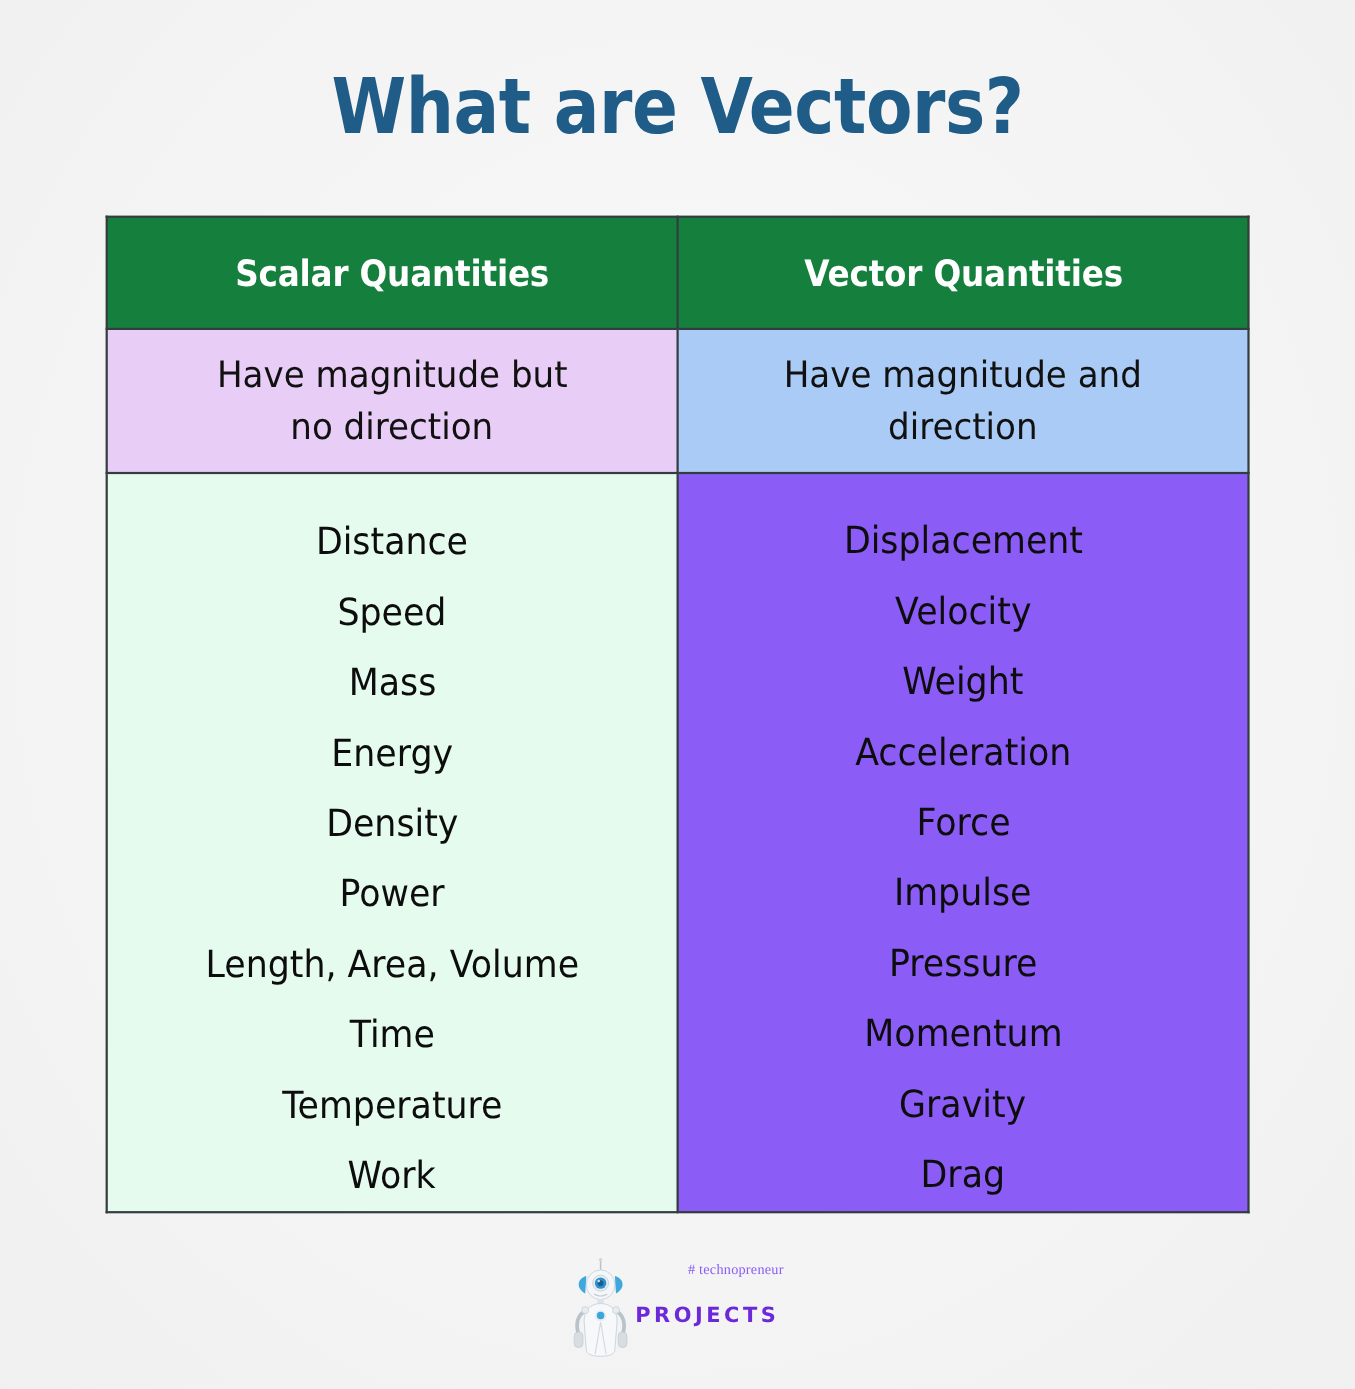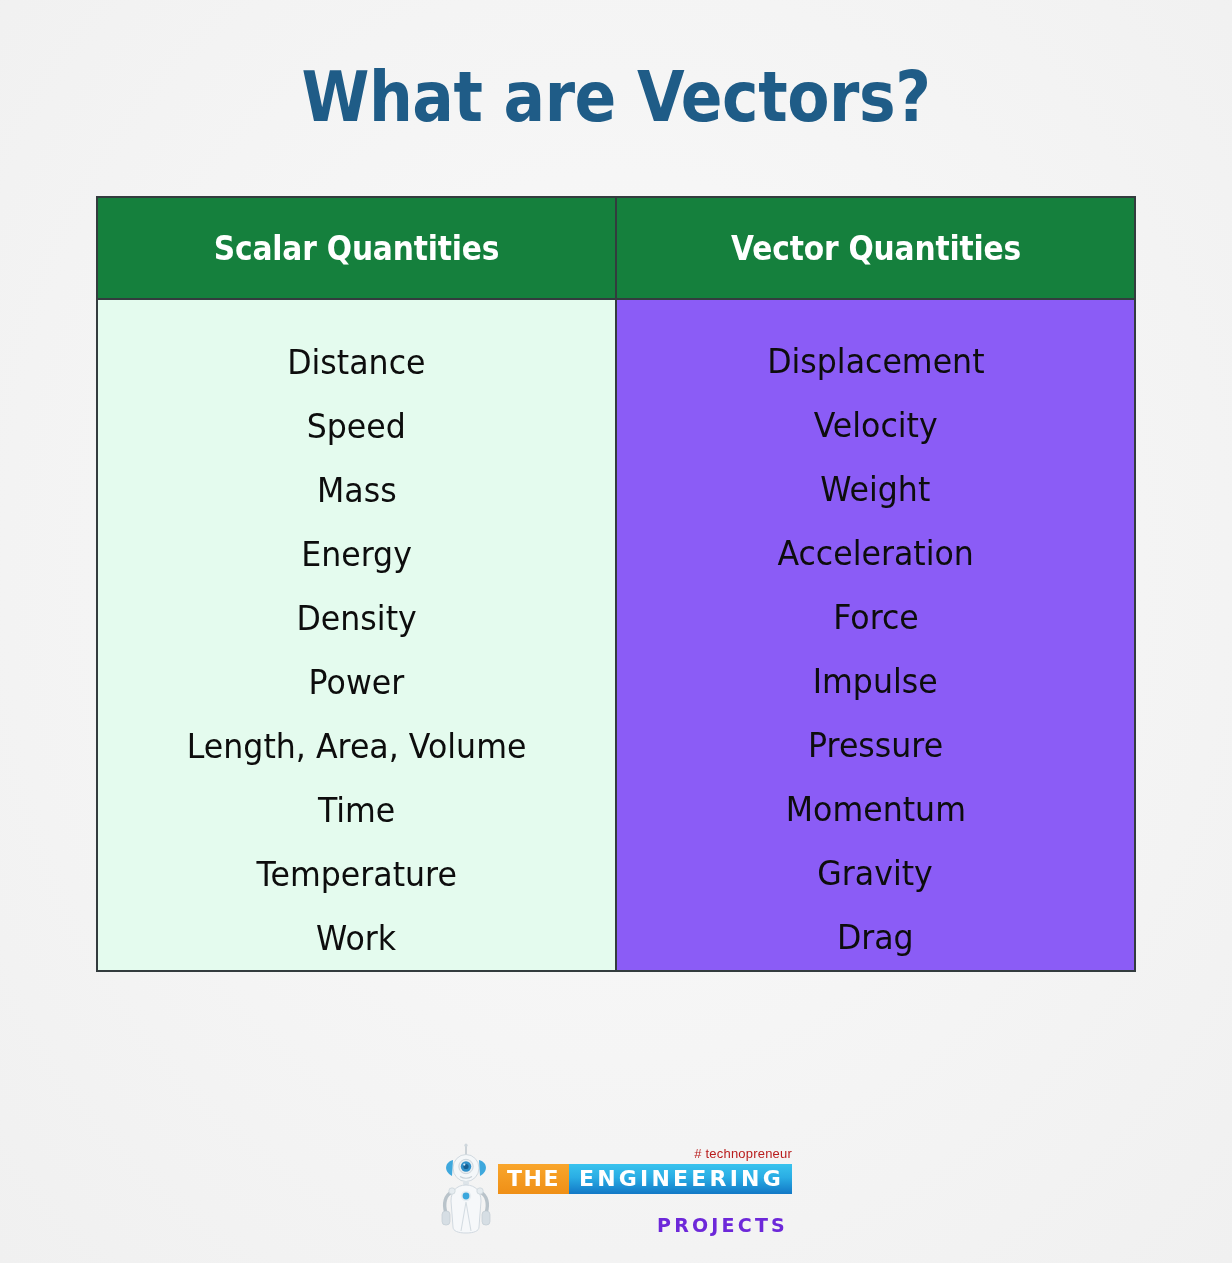"Have magnitude but" tr { html: none -> <tr> <td> <span>Have magnitude but</span><br> <span>no direction</span> </td> <td> <span>Have magnitude and</span><br> <span>direction</span> </td> </tr> }
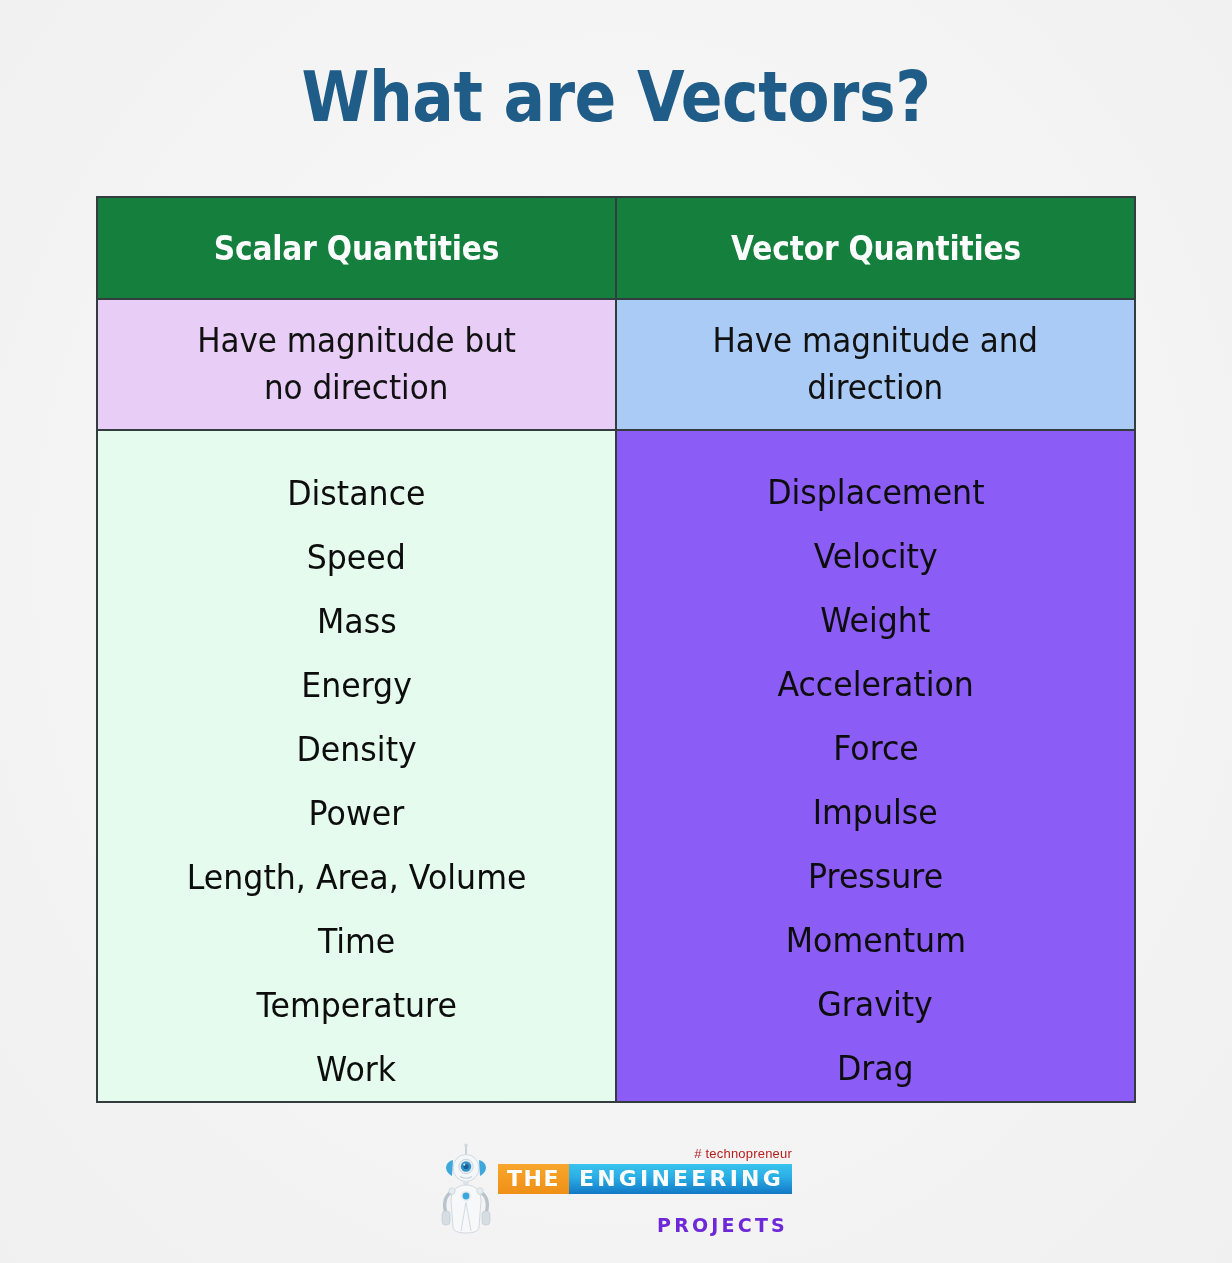"# technopreneur" .hashtag { color: #b91c1c -> #8b5cf6; font-family: Liberation Sans, sans-serif -> Liberation Serif, serif }
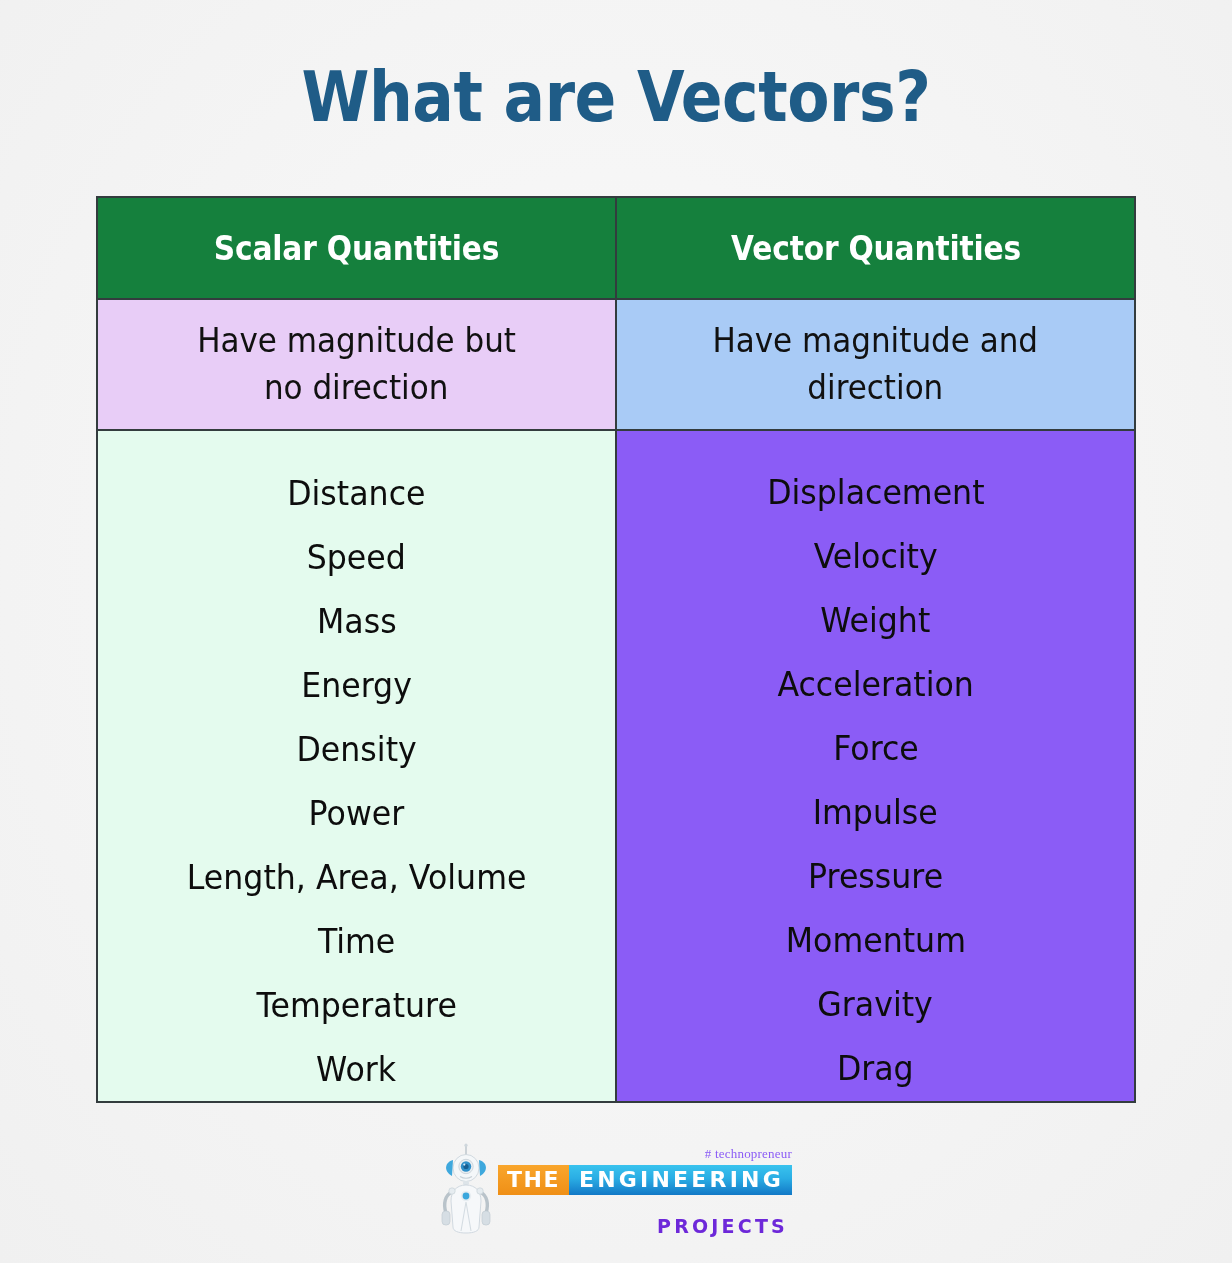"THE" div.logo-bars { html: <div> <div>THE</div> <div>ENGINEERING</div> </div> -> none }
